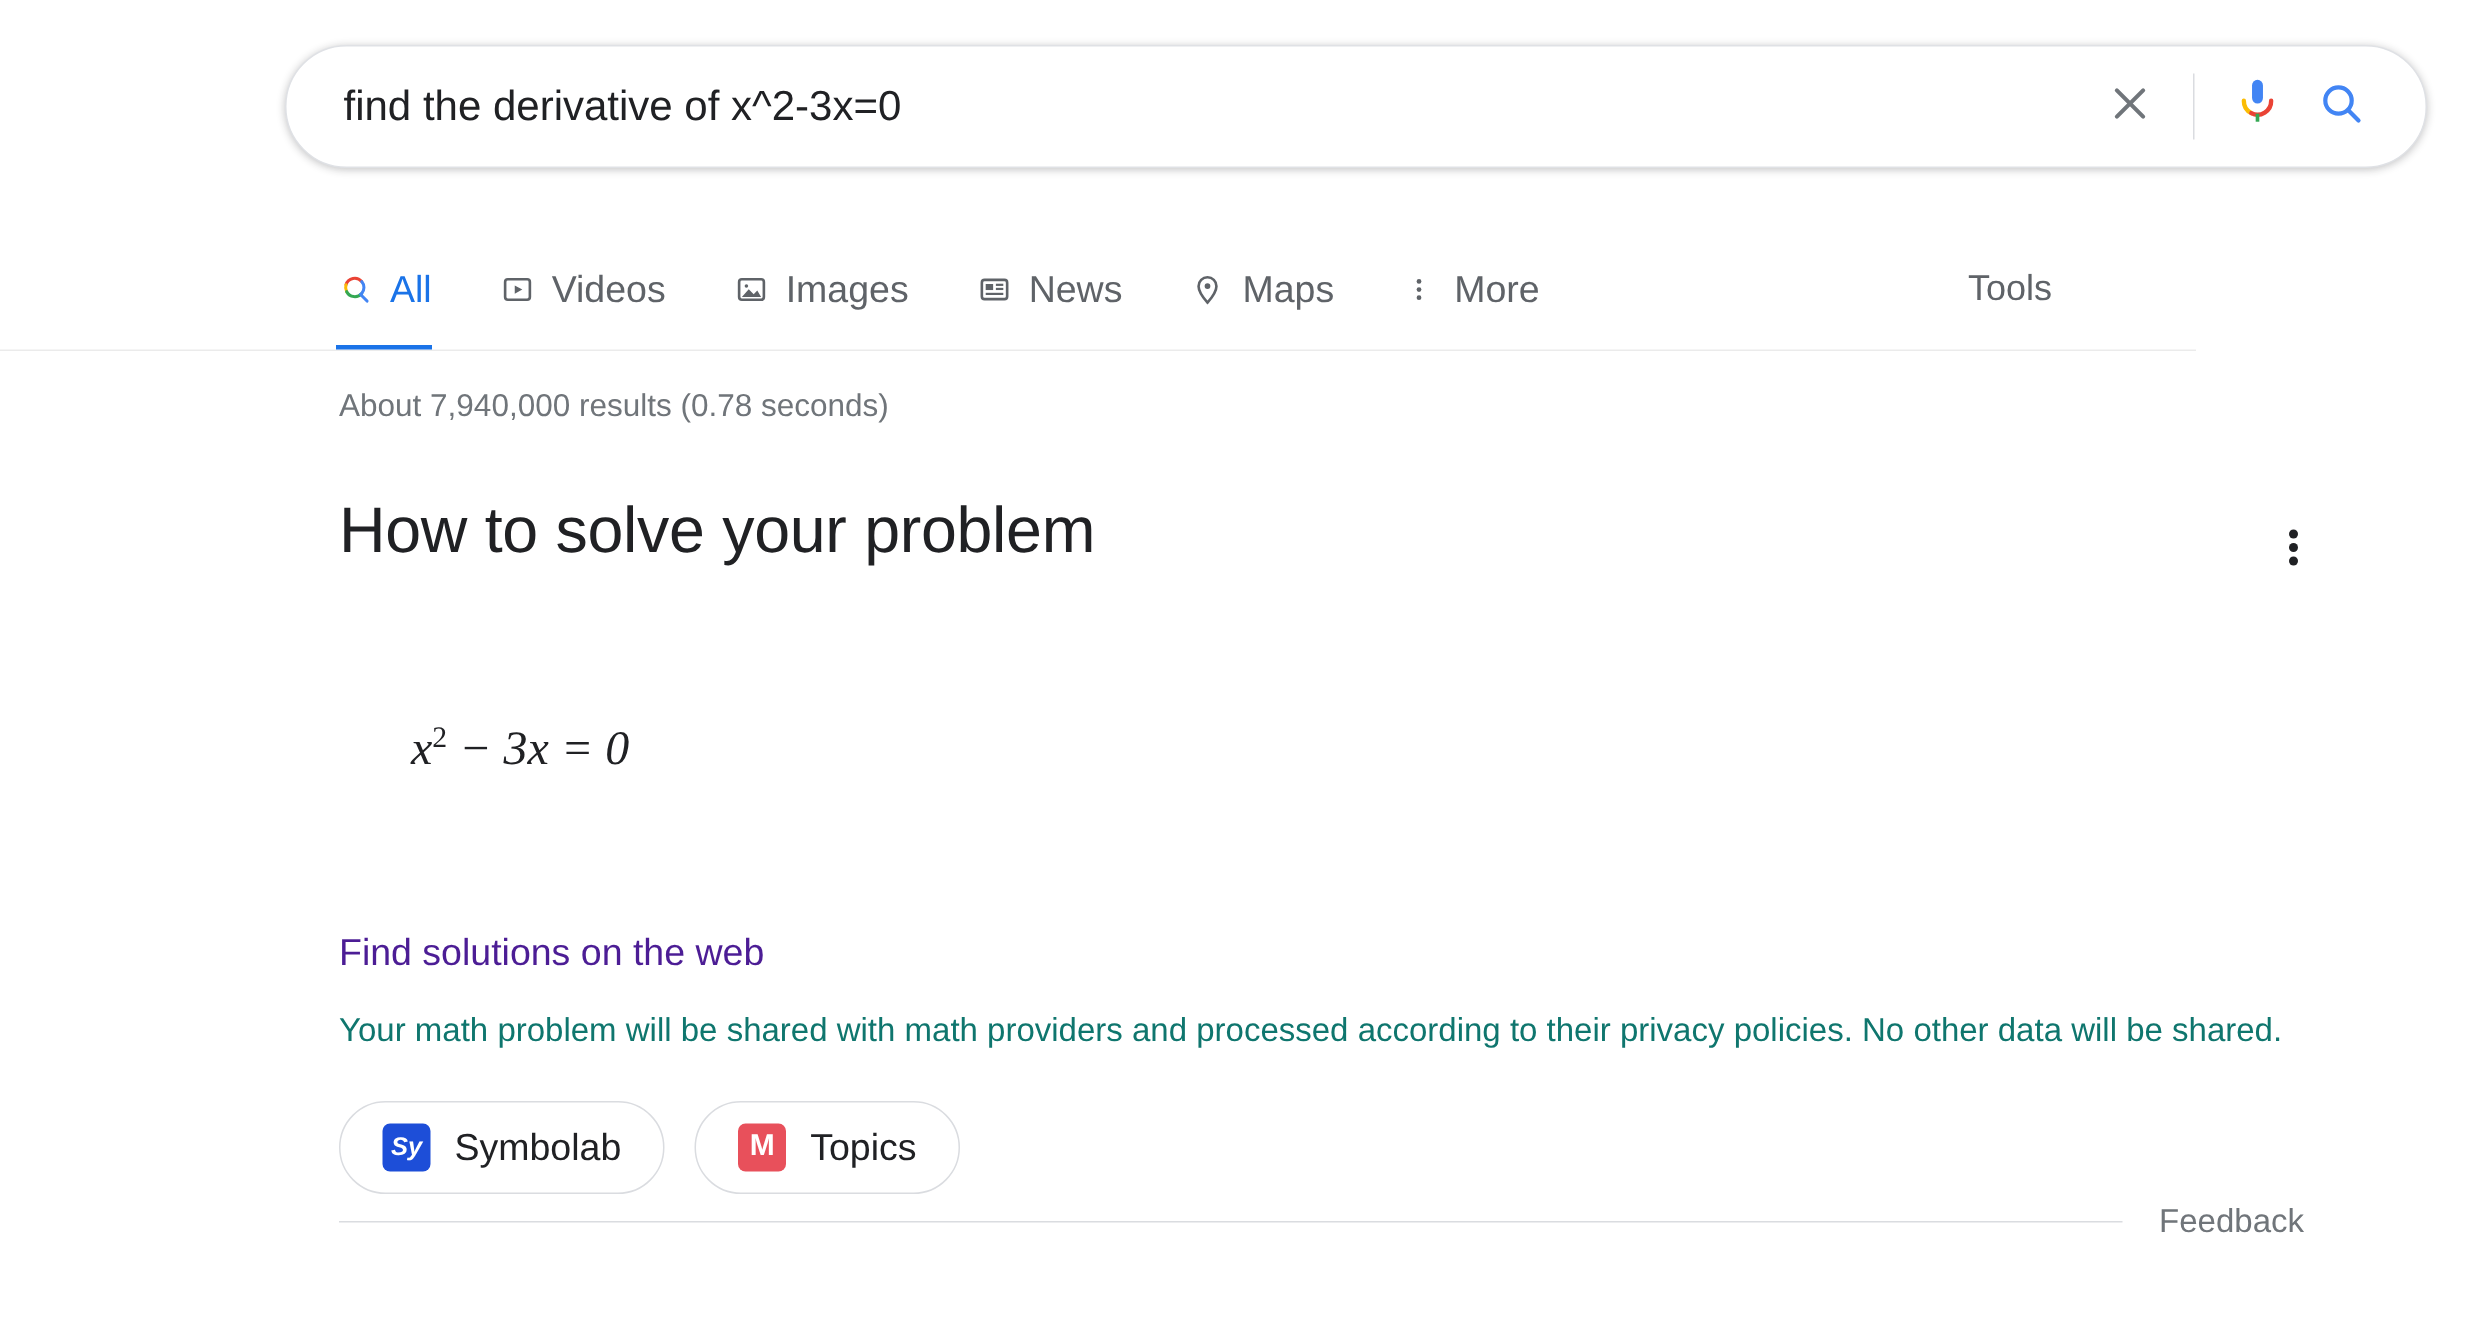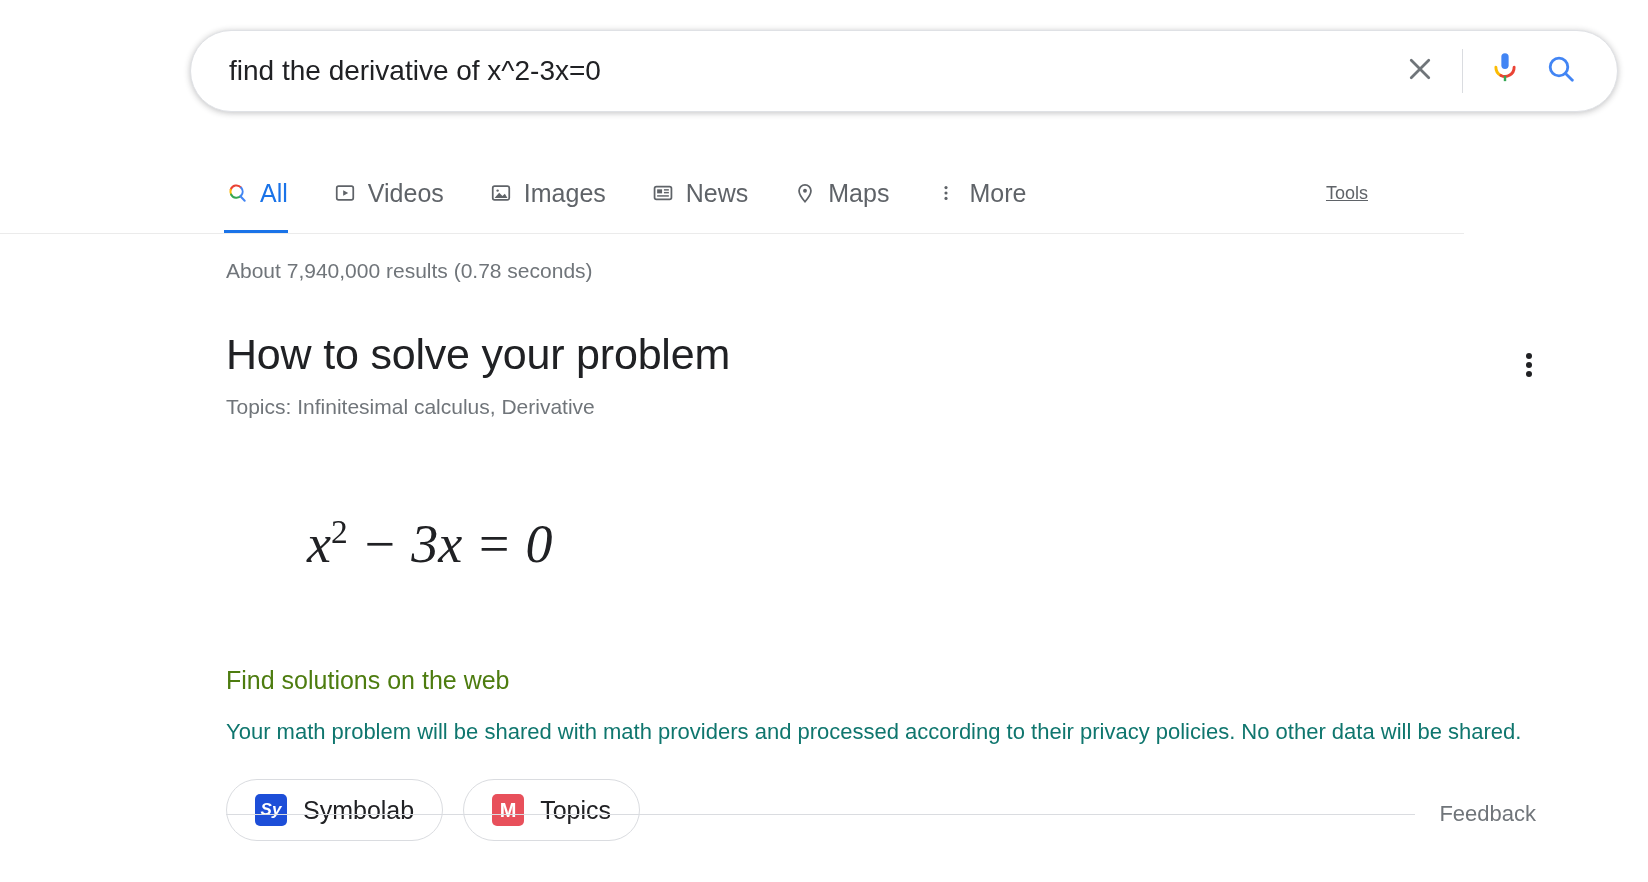"Tools" .tools-btn { font-size: 18px -> 24px; text-decoration: underline -> none }
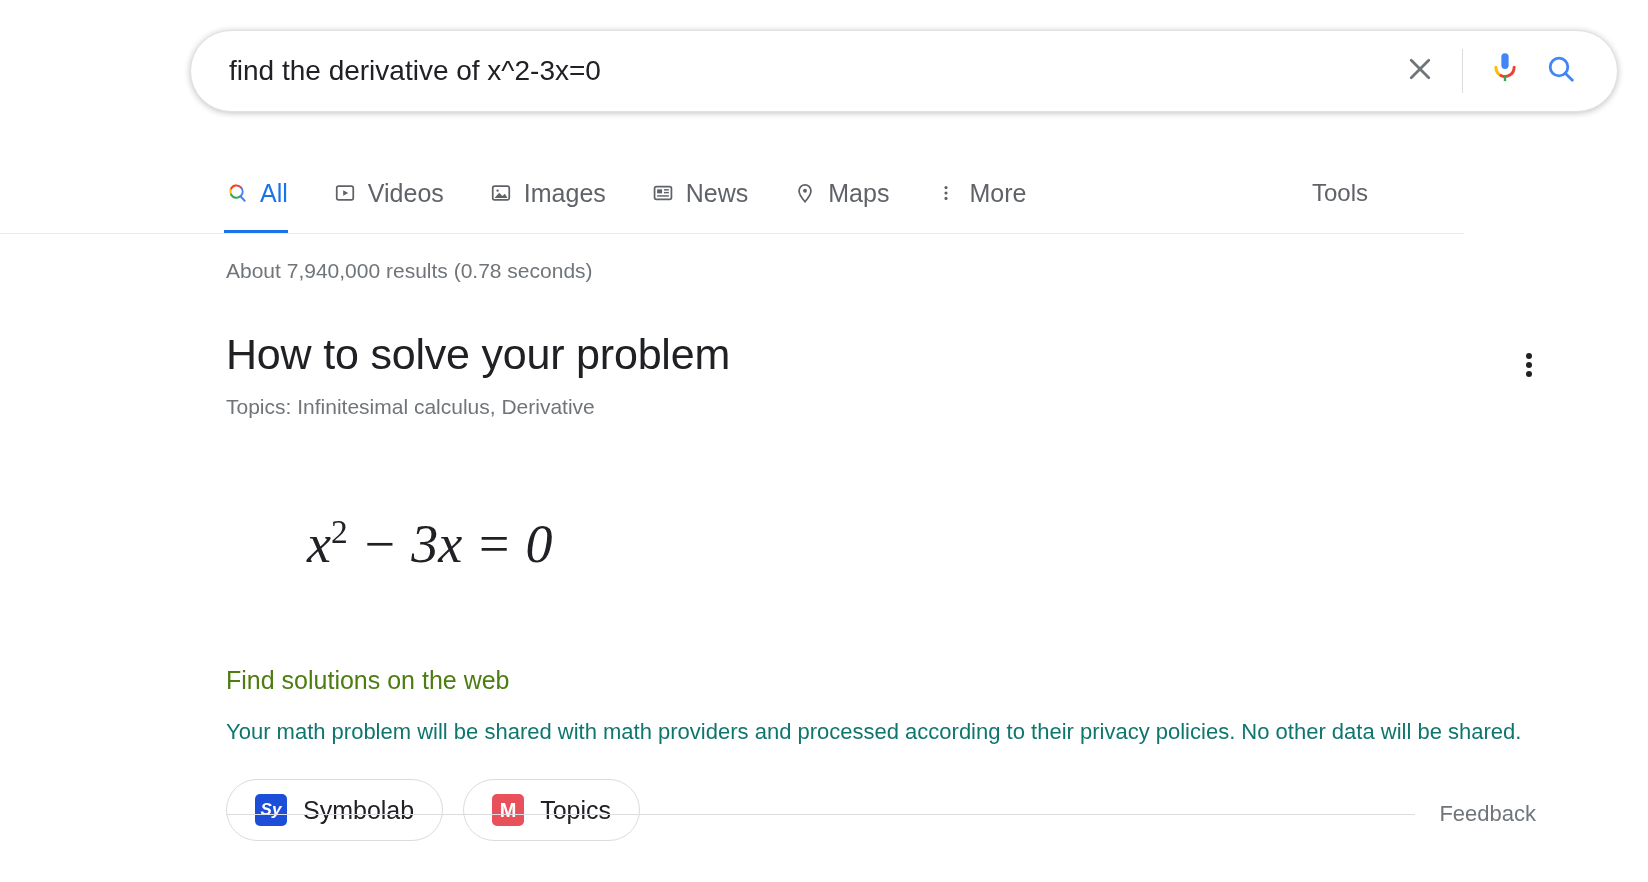"Topics: Infinitesimal calculus," div.card-topics { html: <div>Topics: Infinitesimal calculus, Derivative</div> -> none }
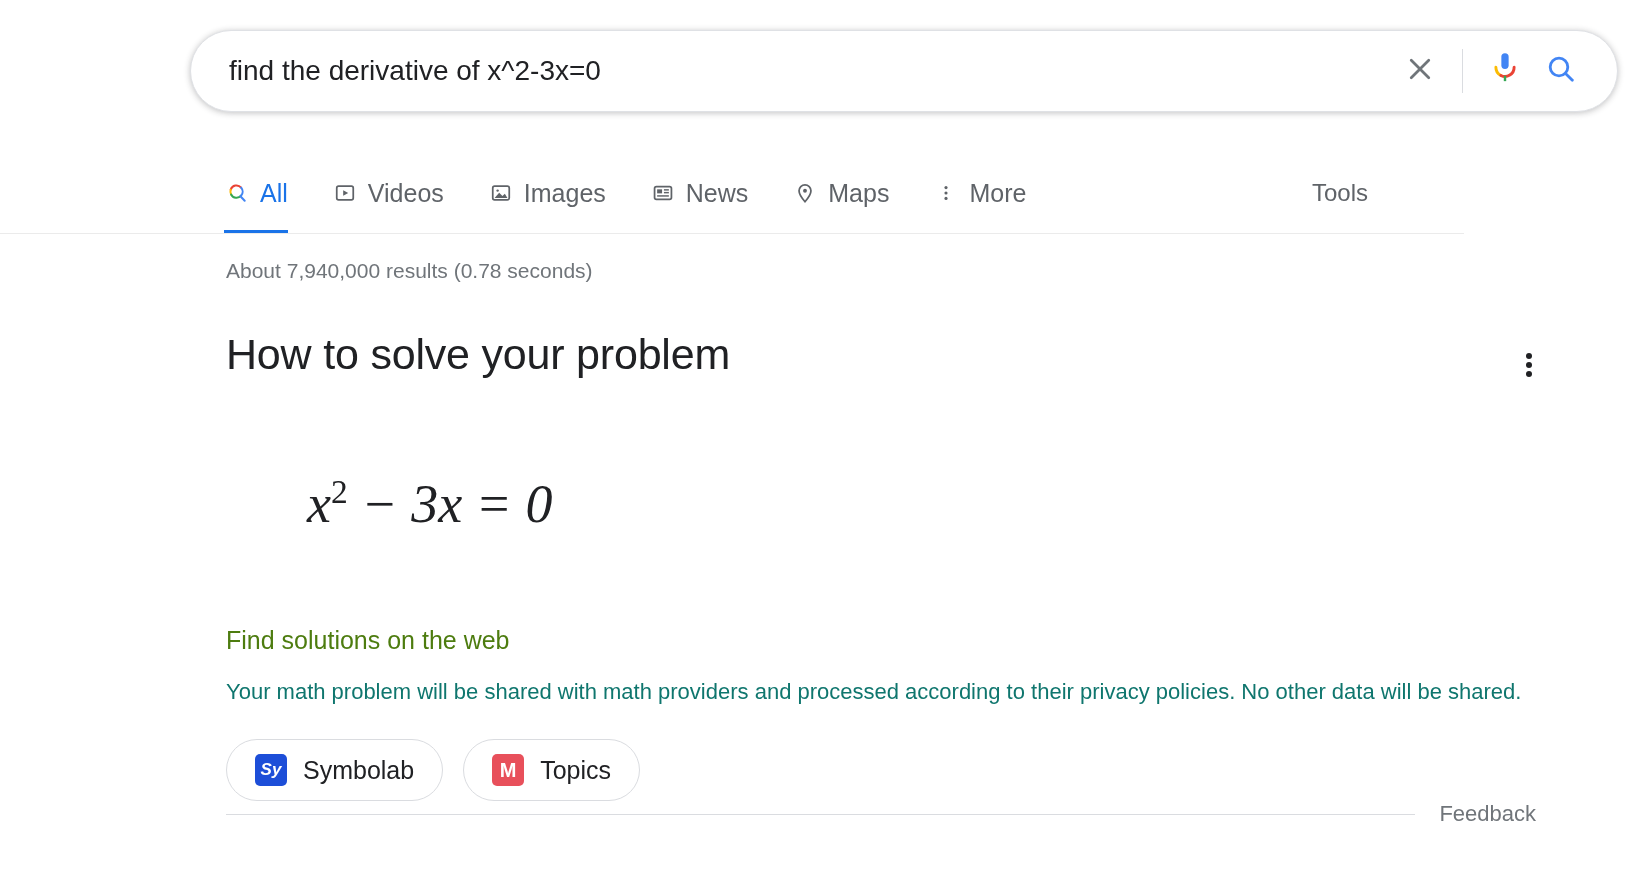"x2 − 3x = 0" .math-eq { font-size: 54px -> 32px }
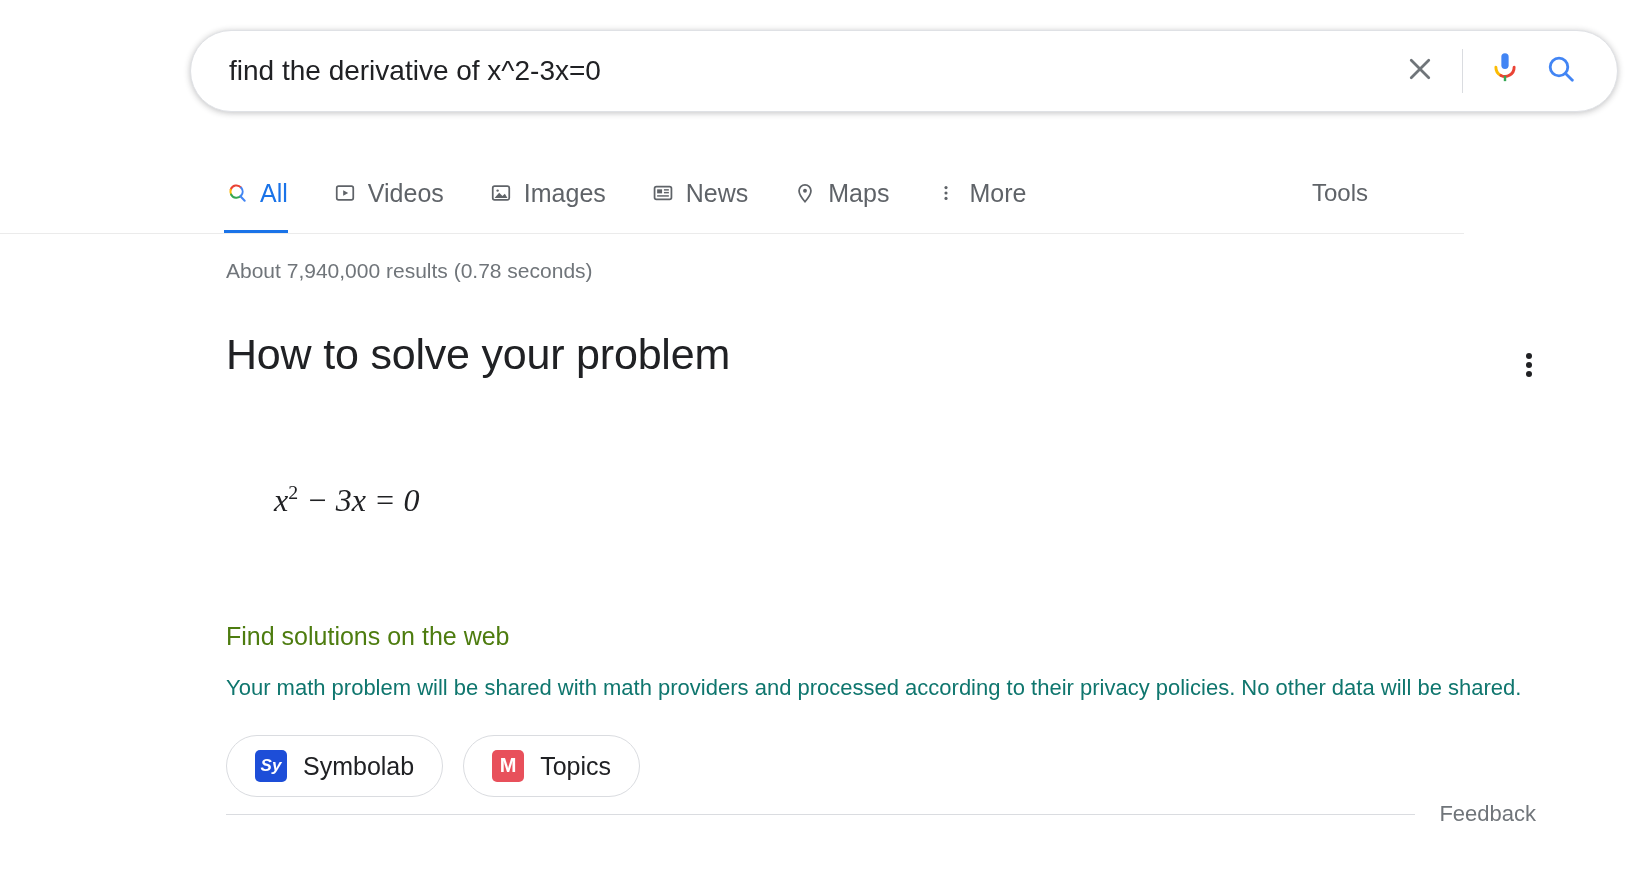"Find solutions on the web" .subhead { color: #4d7c0f -> #4c1d95 }
